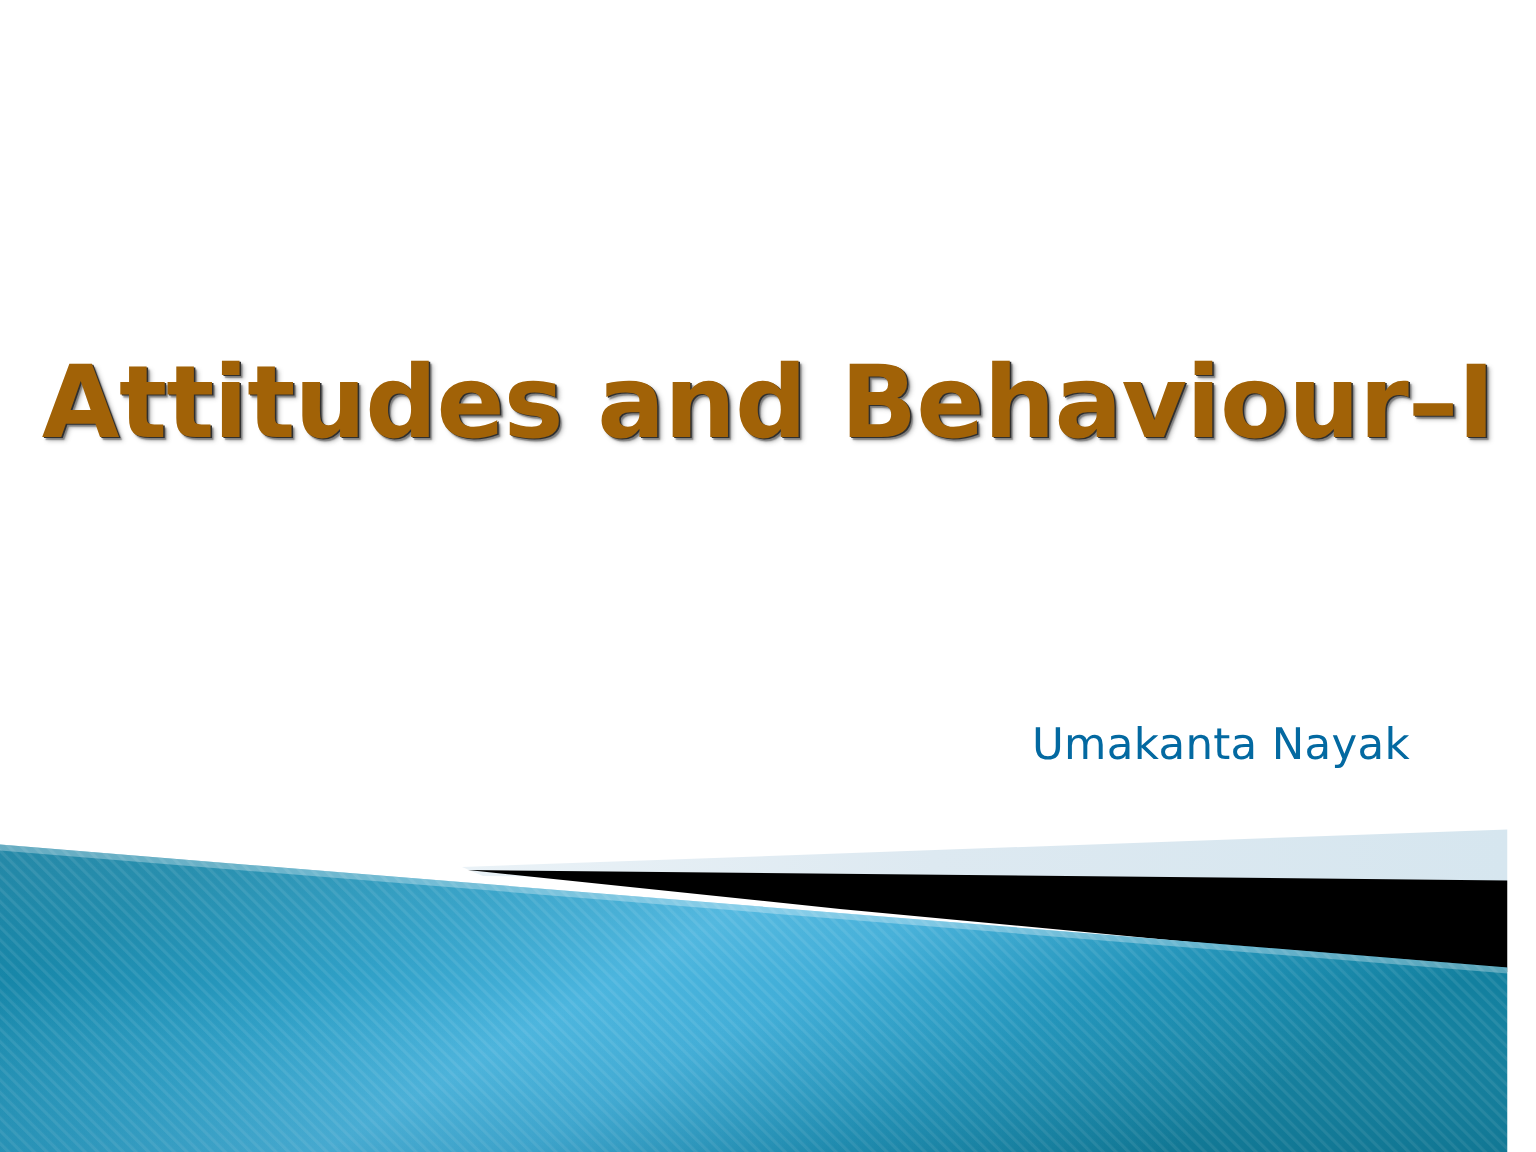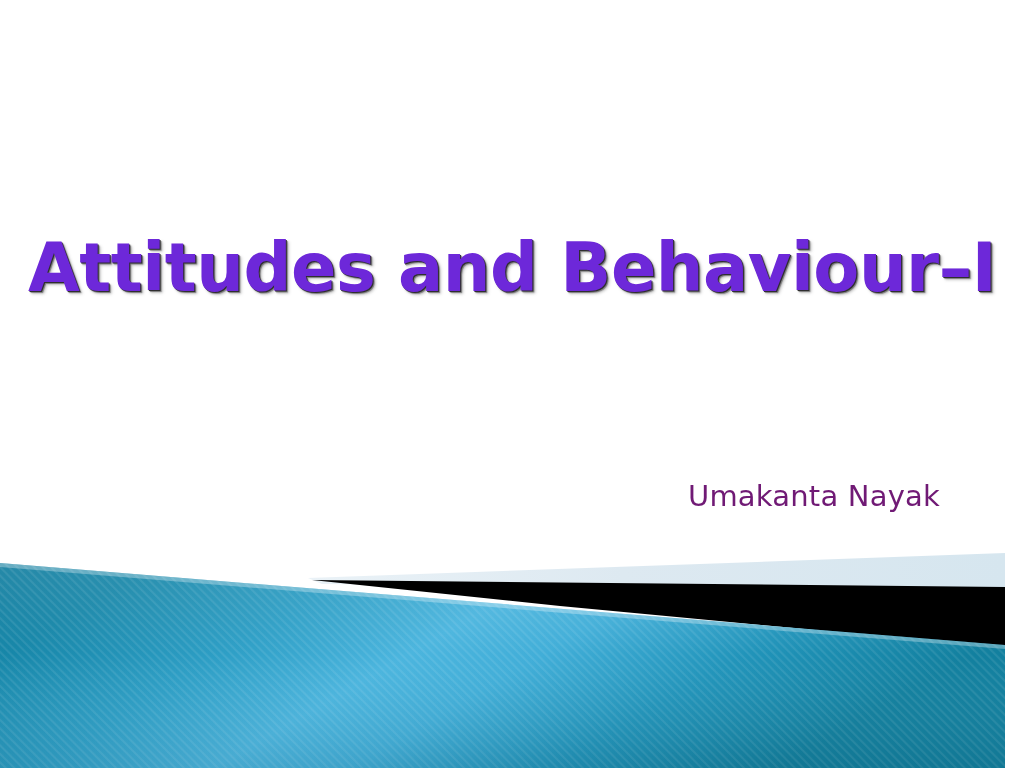"Attitudes and Behaviour–I" #slide-title { color: #6d28d9 -> #a16207 }
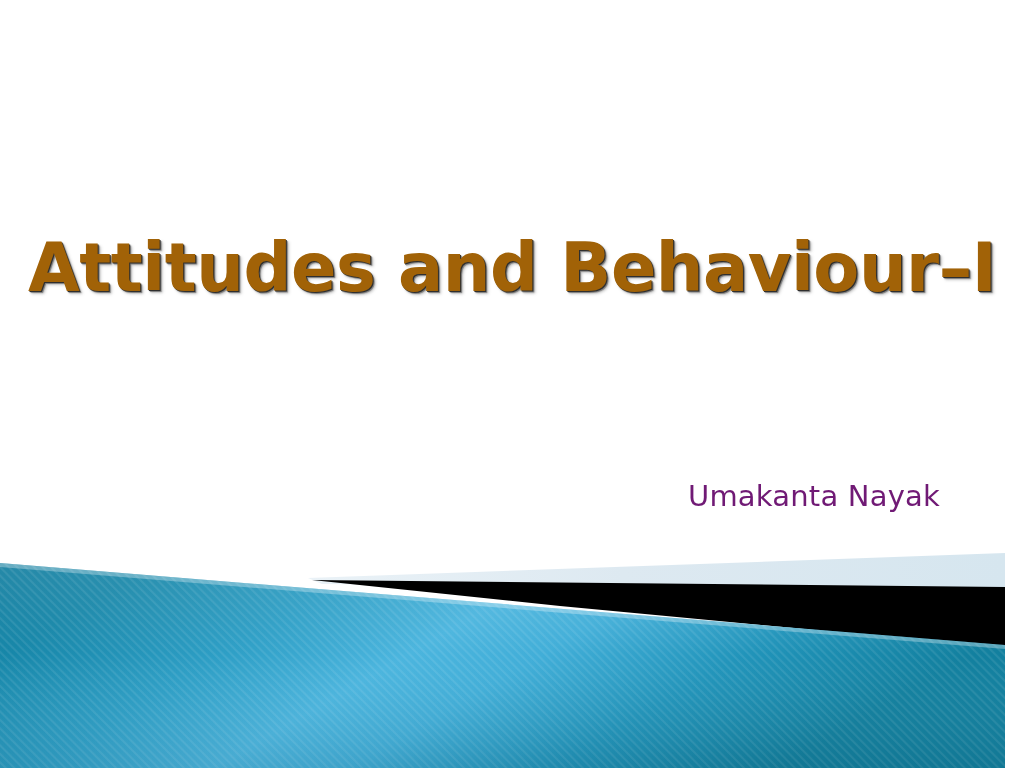"Umakanta Nayak" #slide-subtitle { color: #701a75 -> #0369a1 }
